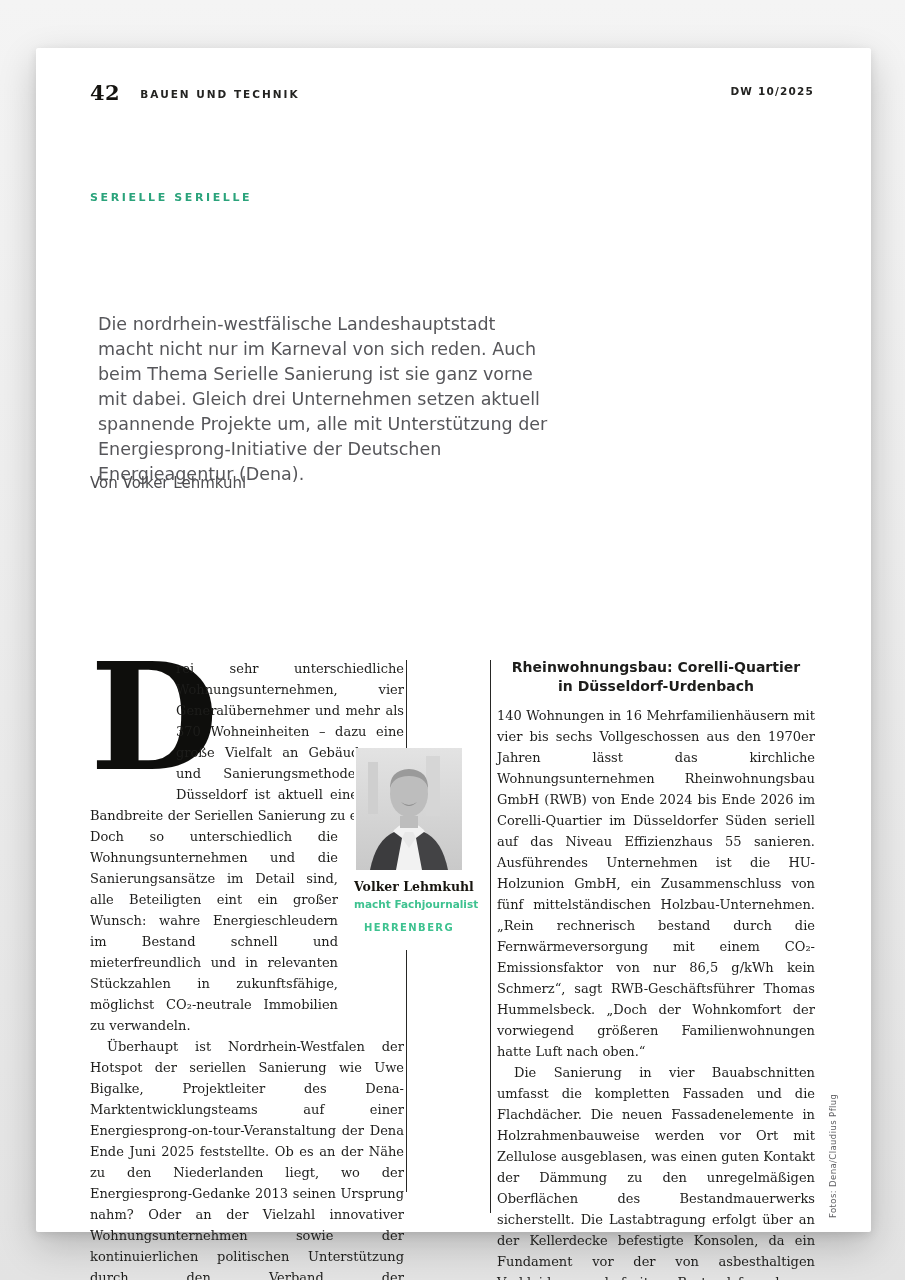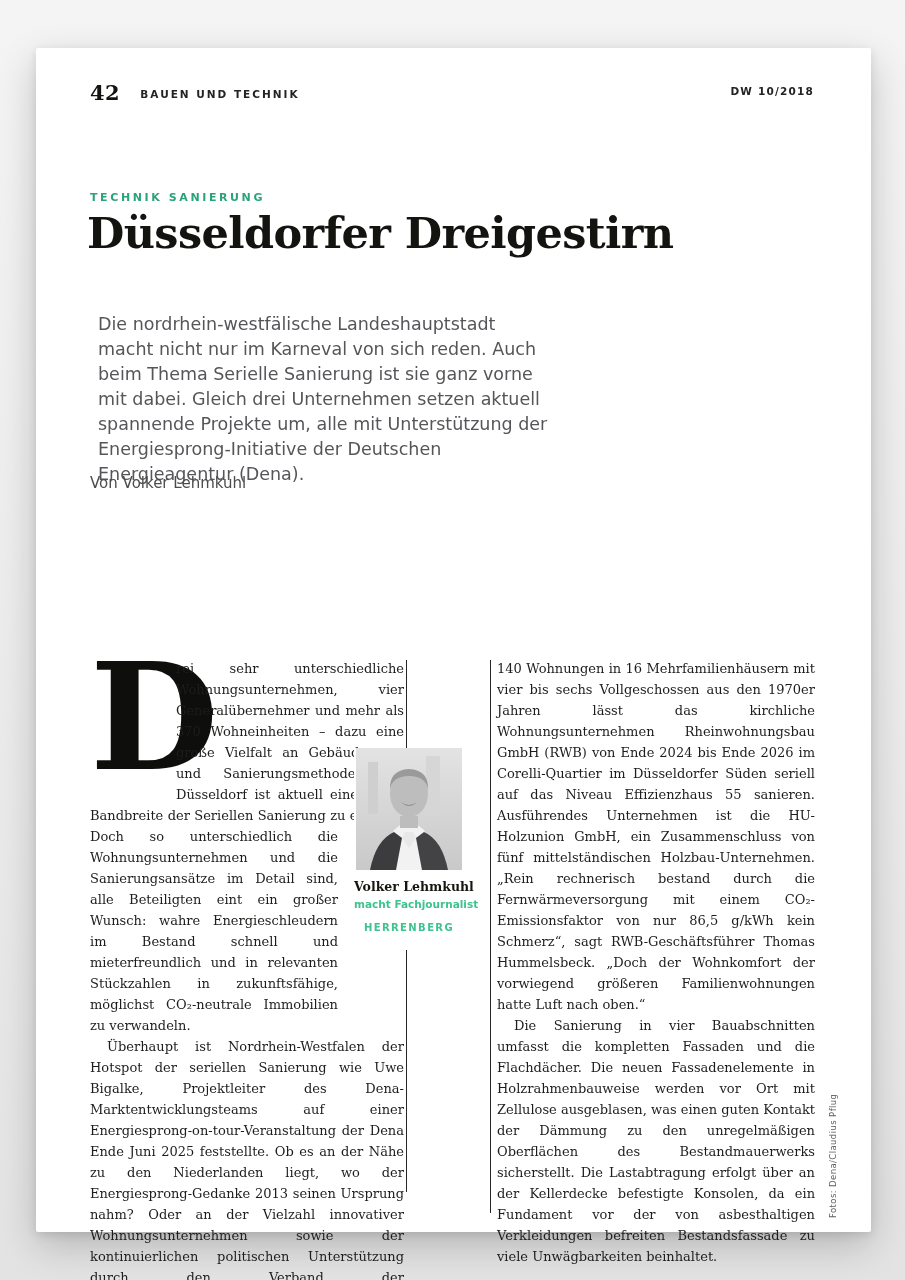"DW 10/2018" span.issue { text: 10/2018 -> 10/2025 }
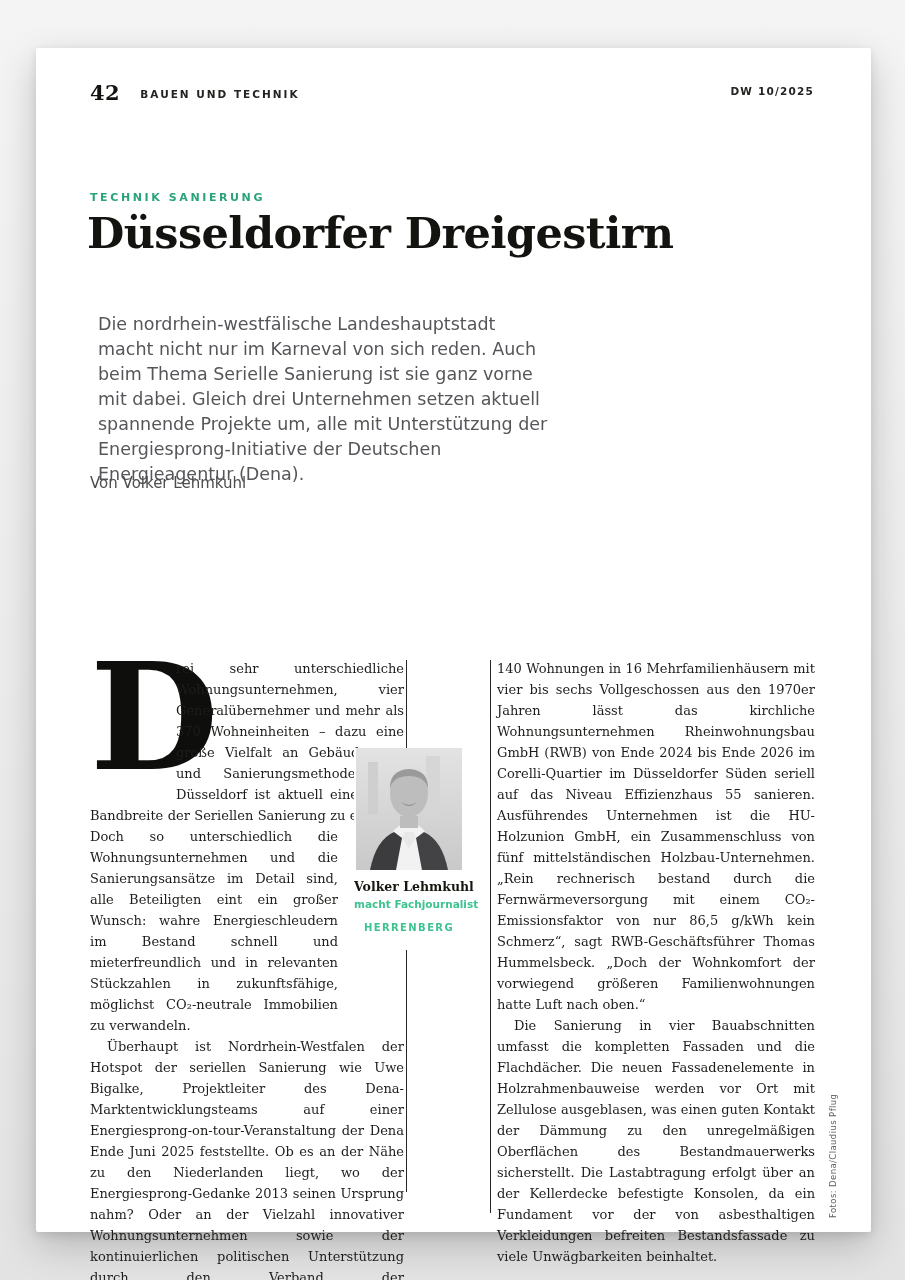"TECHNIK SANIERUNG" div.kicker { text: TECHNIK SANIERUNG -> SERIELLE SERIELLE }
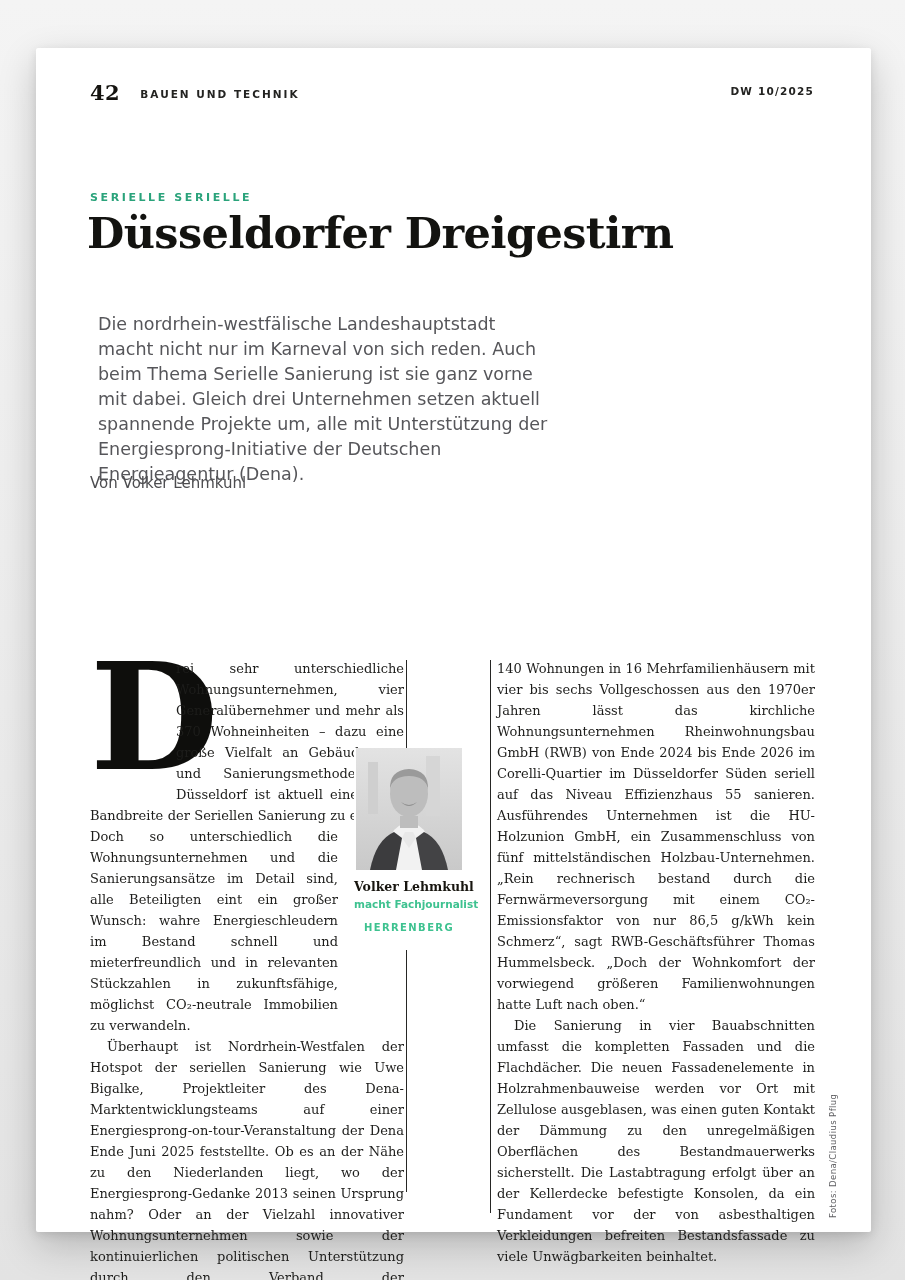"Düsseldorfer Dreigestirn" h1.headline { html: <h1>Düsseldorfer Dreigestirn</h1> -> none }
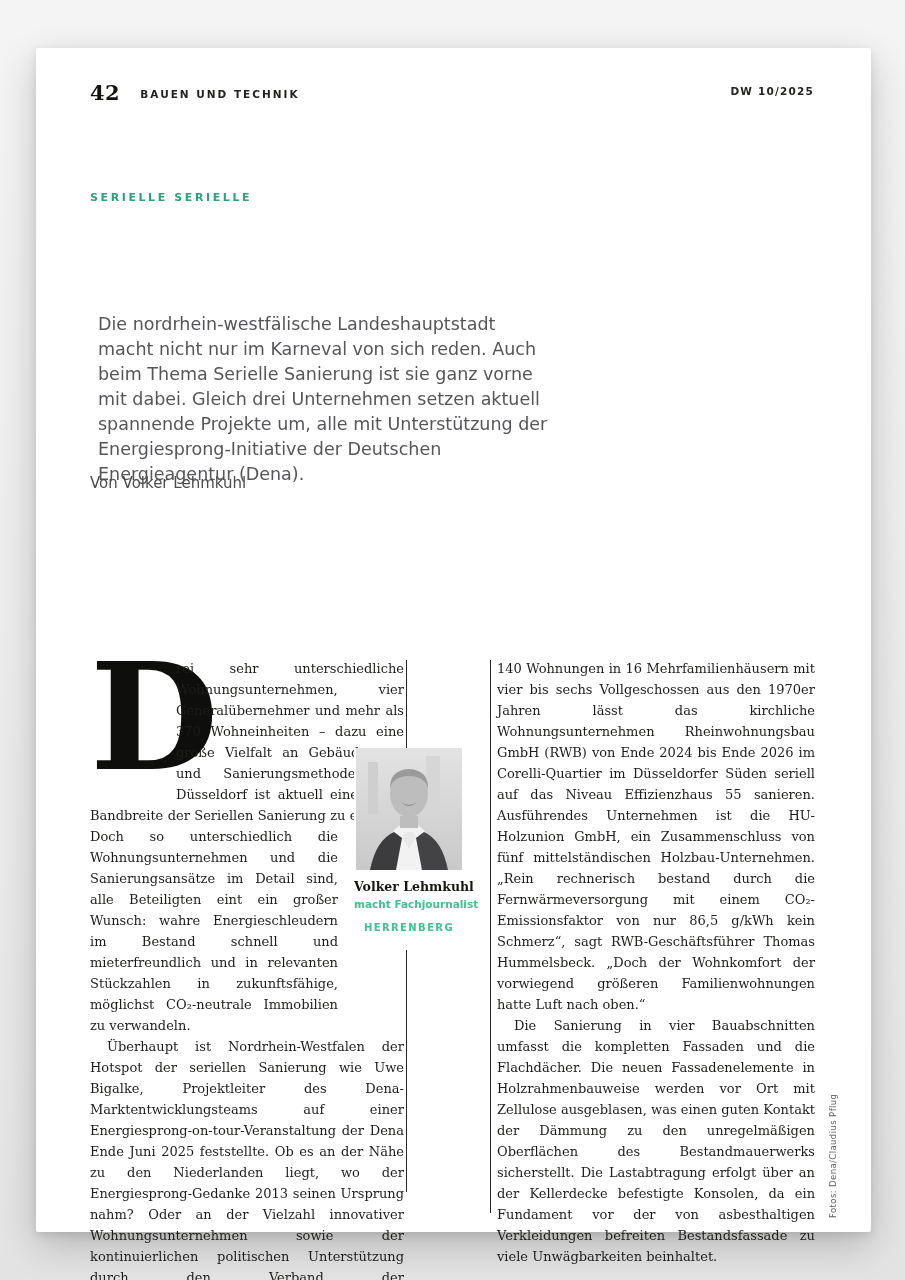"Rheinwohnungsbau: Corelli-Quartier" div.subhead { html: none -> <div> <span>Rheinwohnungsbau: Corelli-Quartier</span> <span>in Düsseldorf-Urdenbach</span> </div> }
